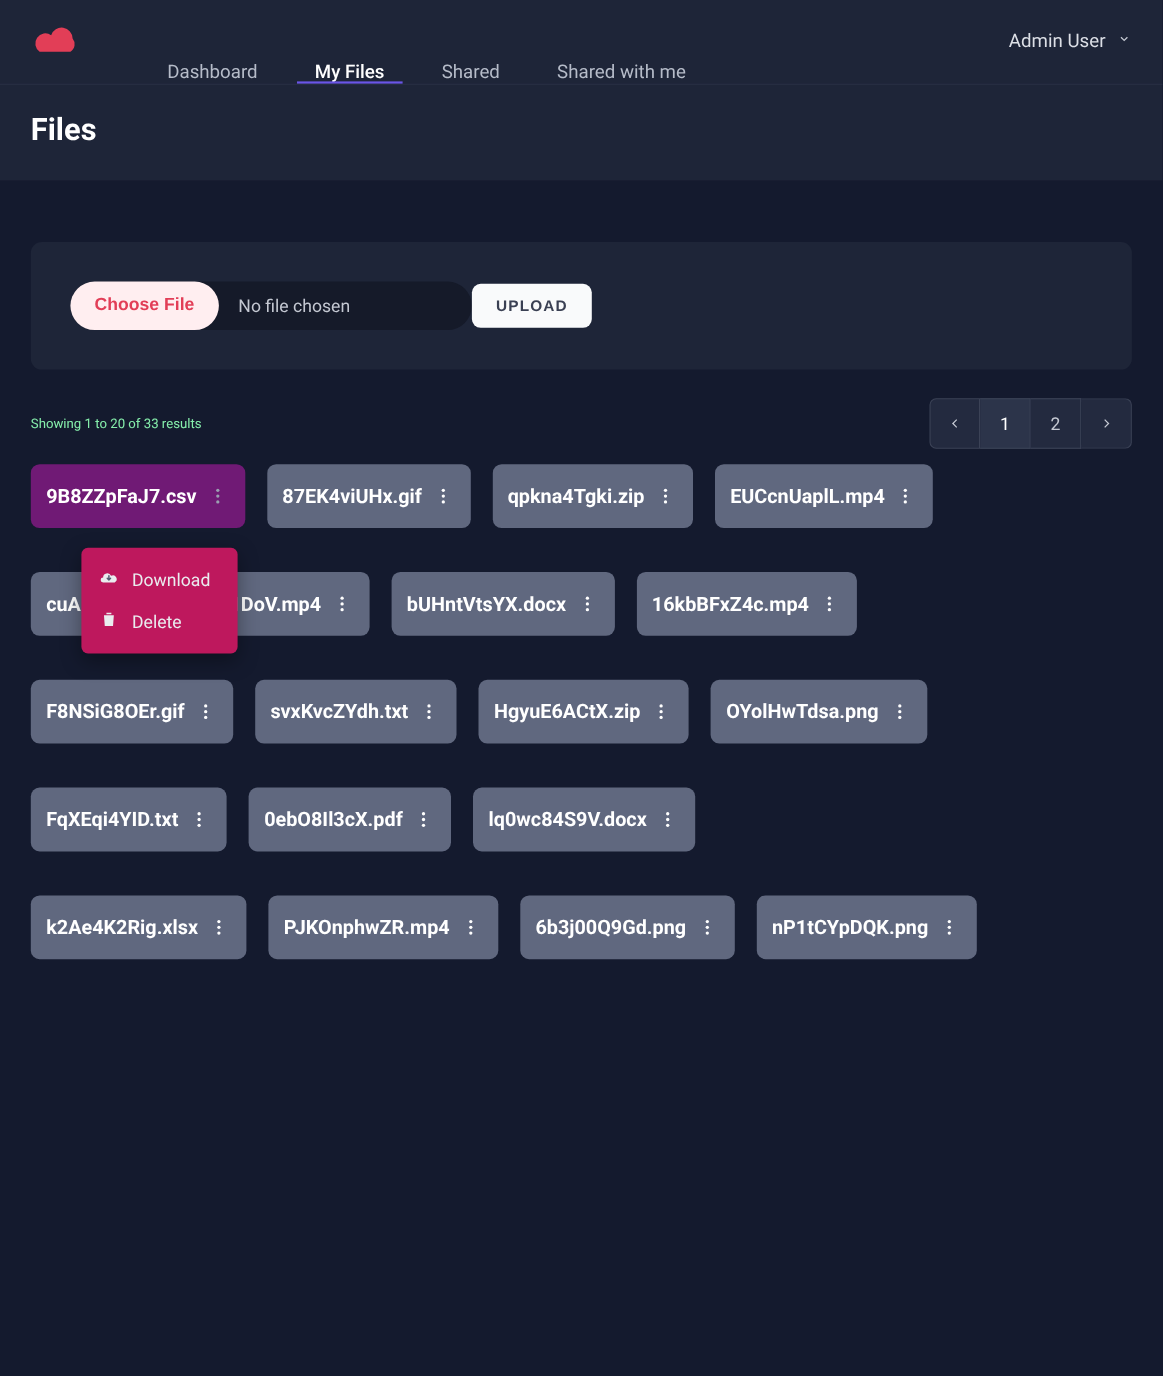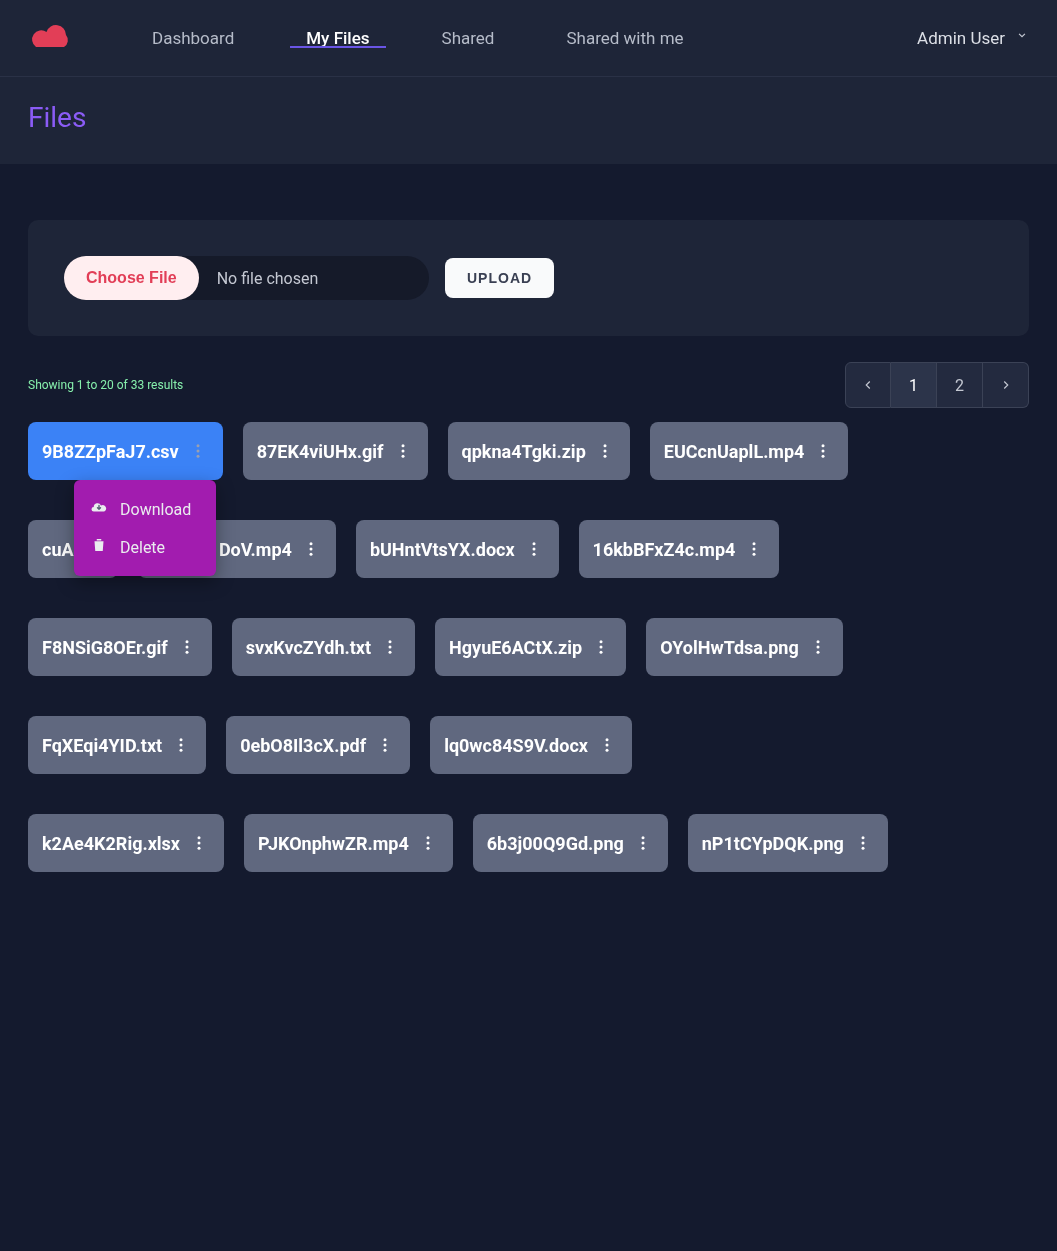"Dashboard" .nav-tabs { align-items: center -> flex-end; gap: 20px -> none }
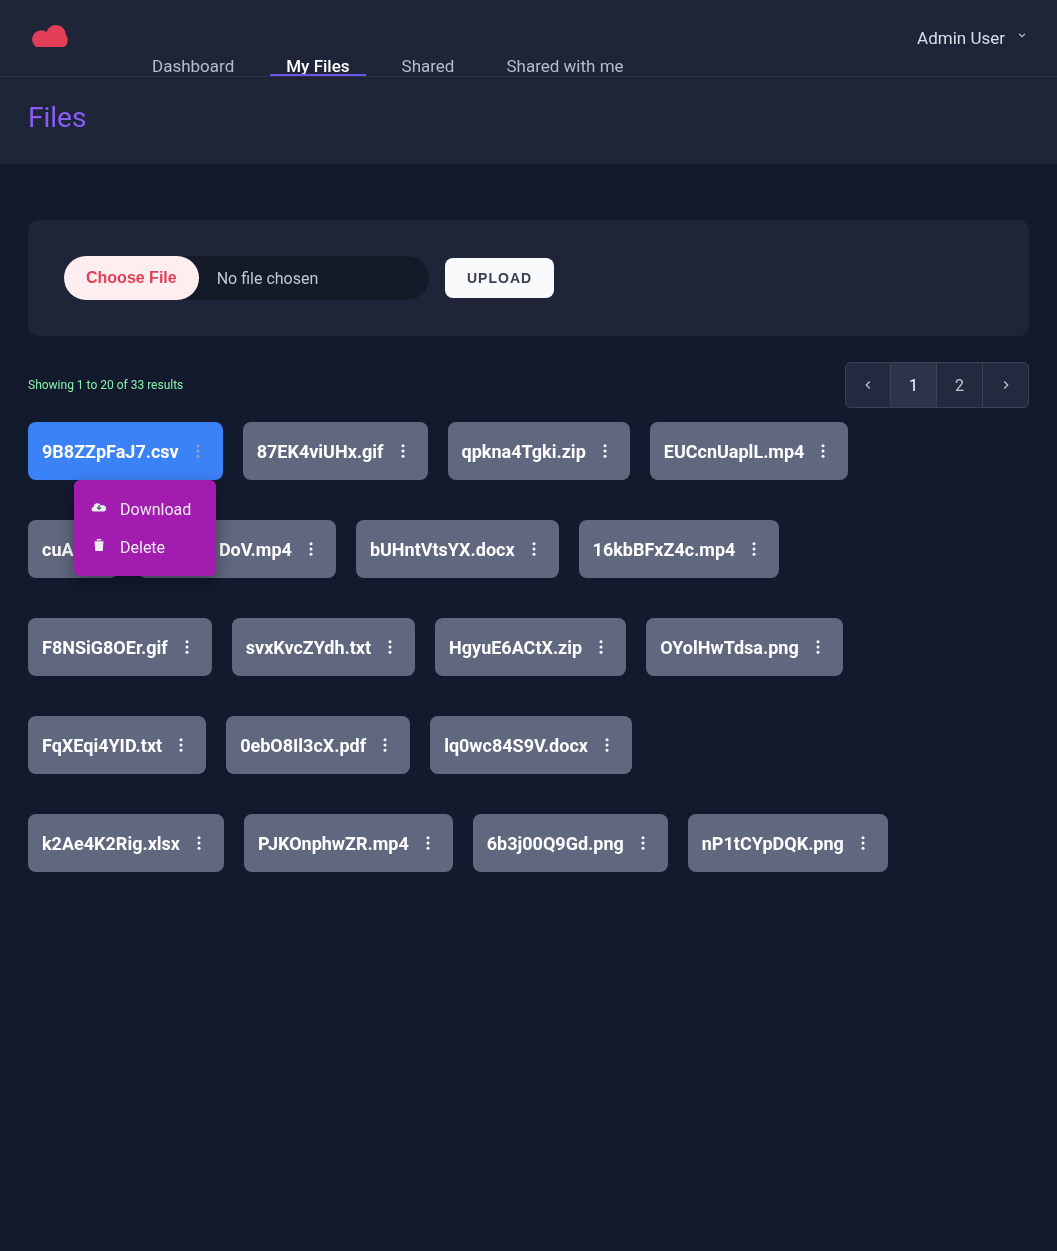"Files" .page-title { color: #8b5cf6 -> #ffffff; font-weight: 400 -> 700 }
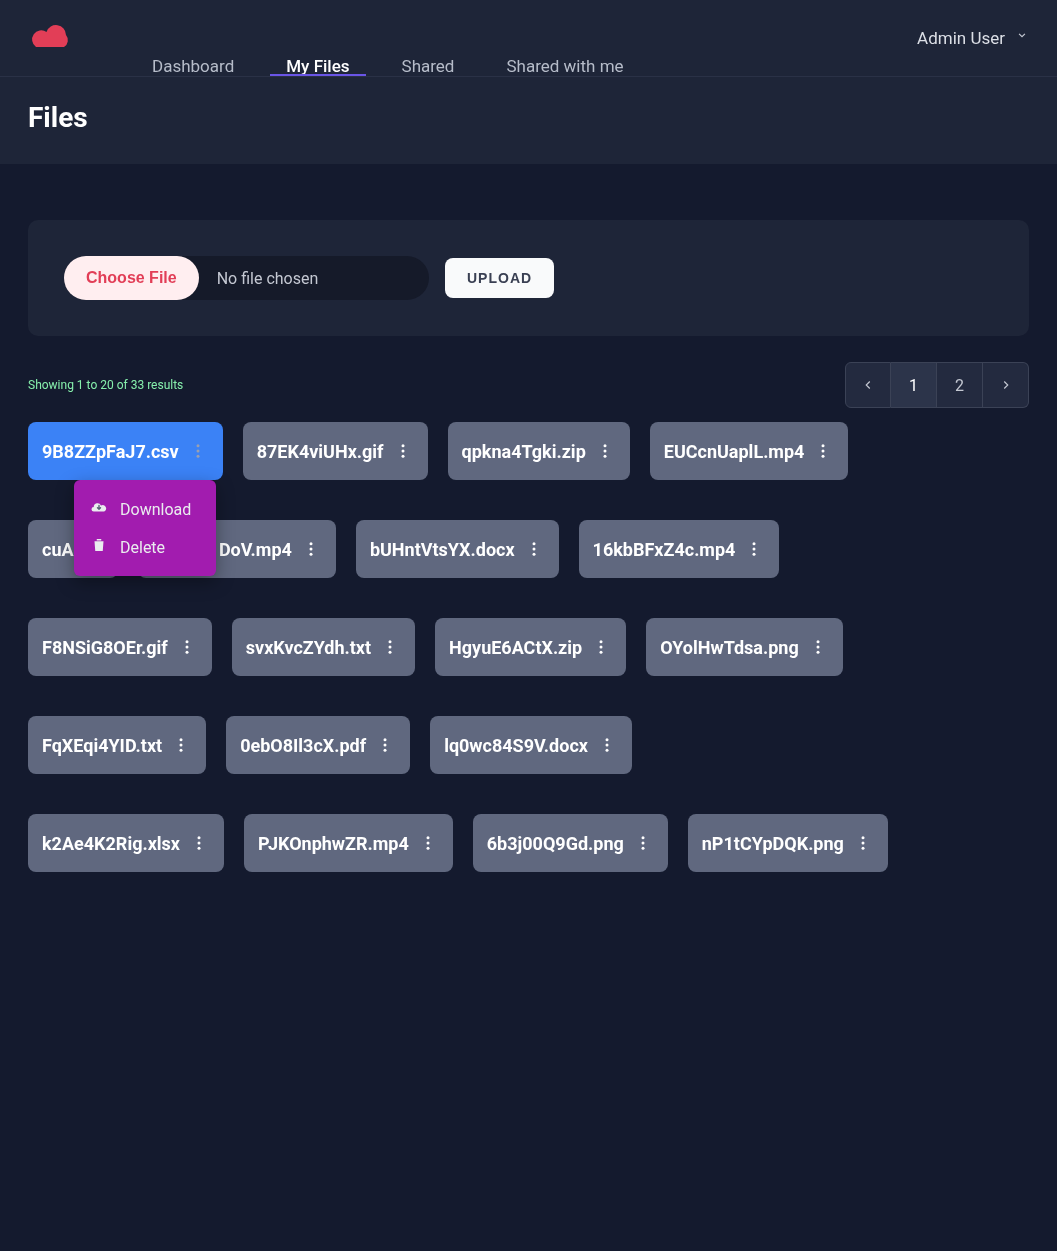"Choose File" .upload-card { gap: 16px -> none }
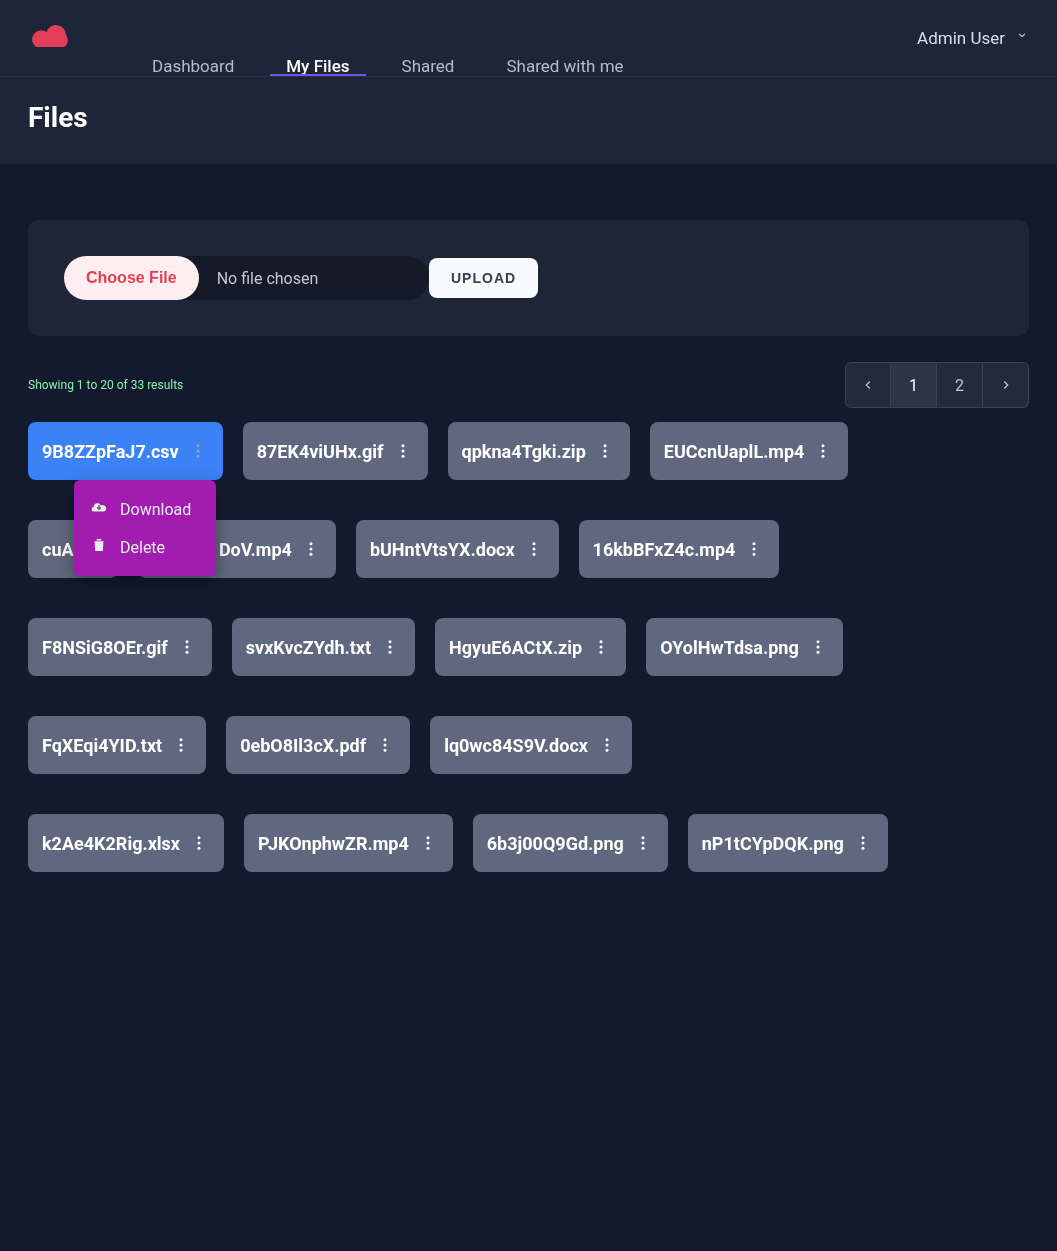"9B8ZZpFaJ7.csv" .file-pill.active { background: #3b82f6 -> #701a75 }
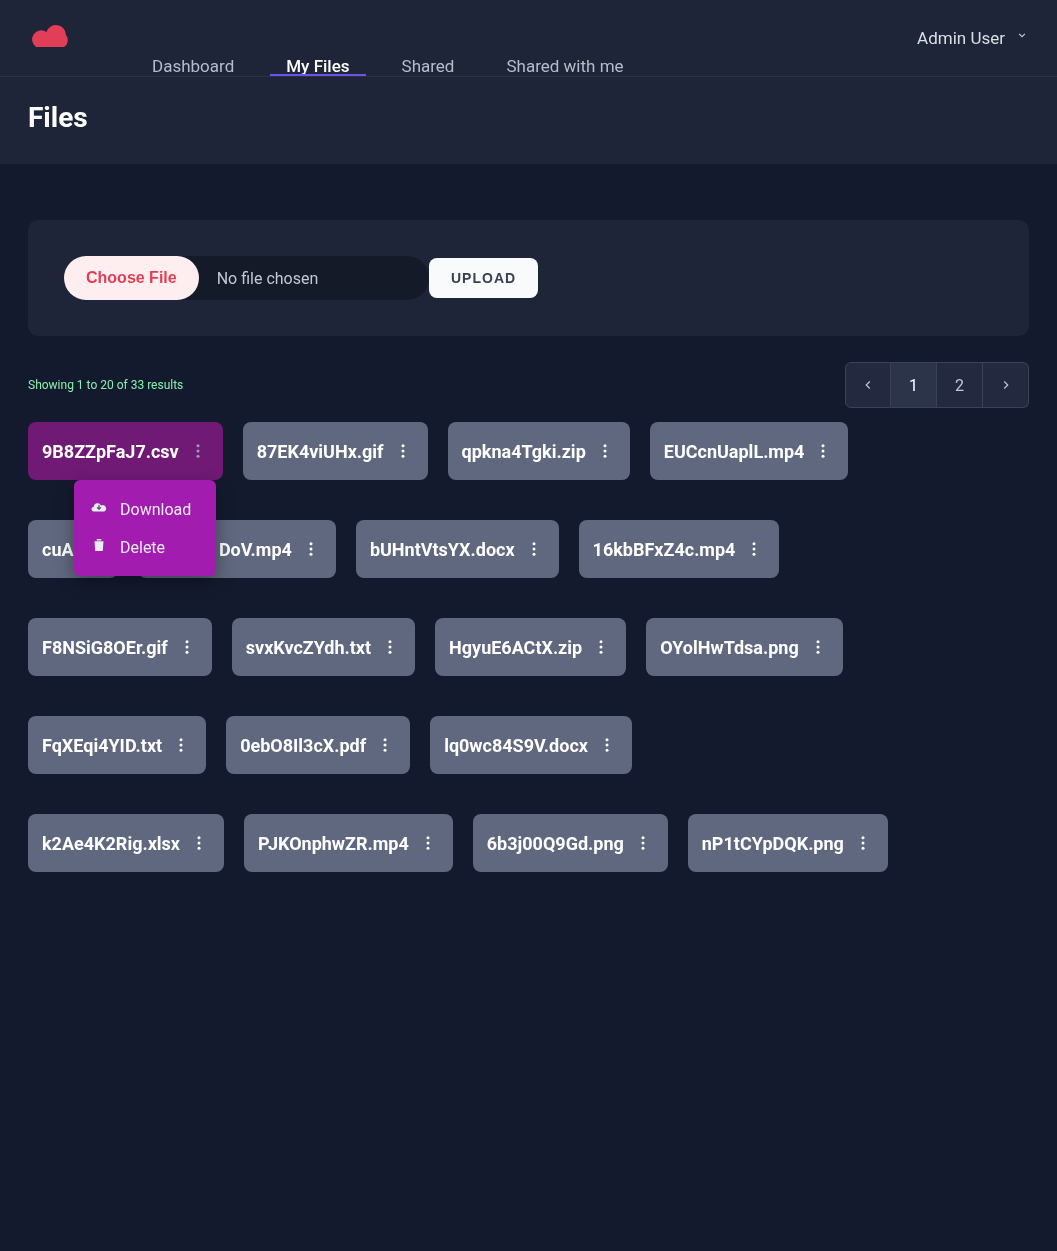"Download" .ctx-menu { background: #a21caf -> #be185d; top: 58px -> 76px }
